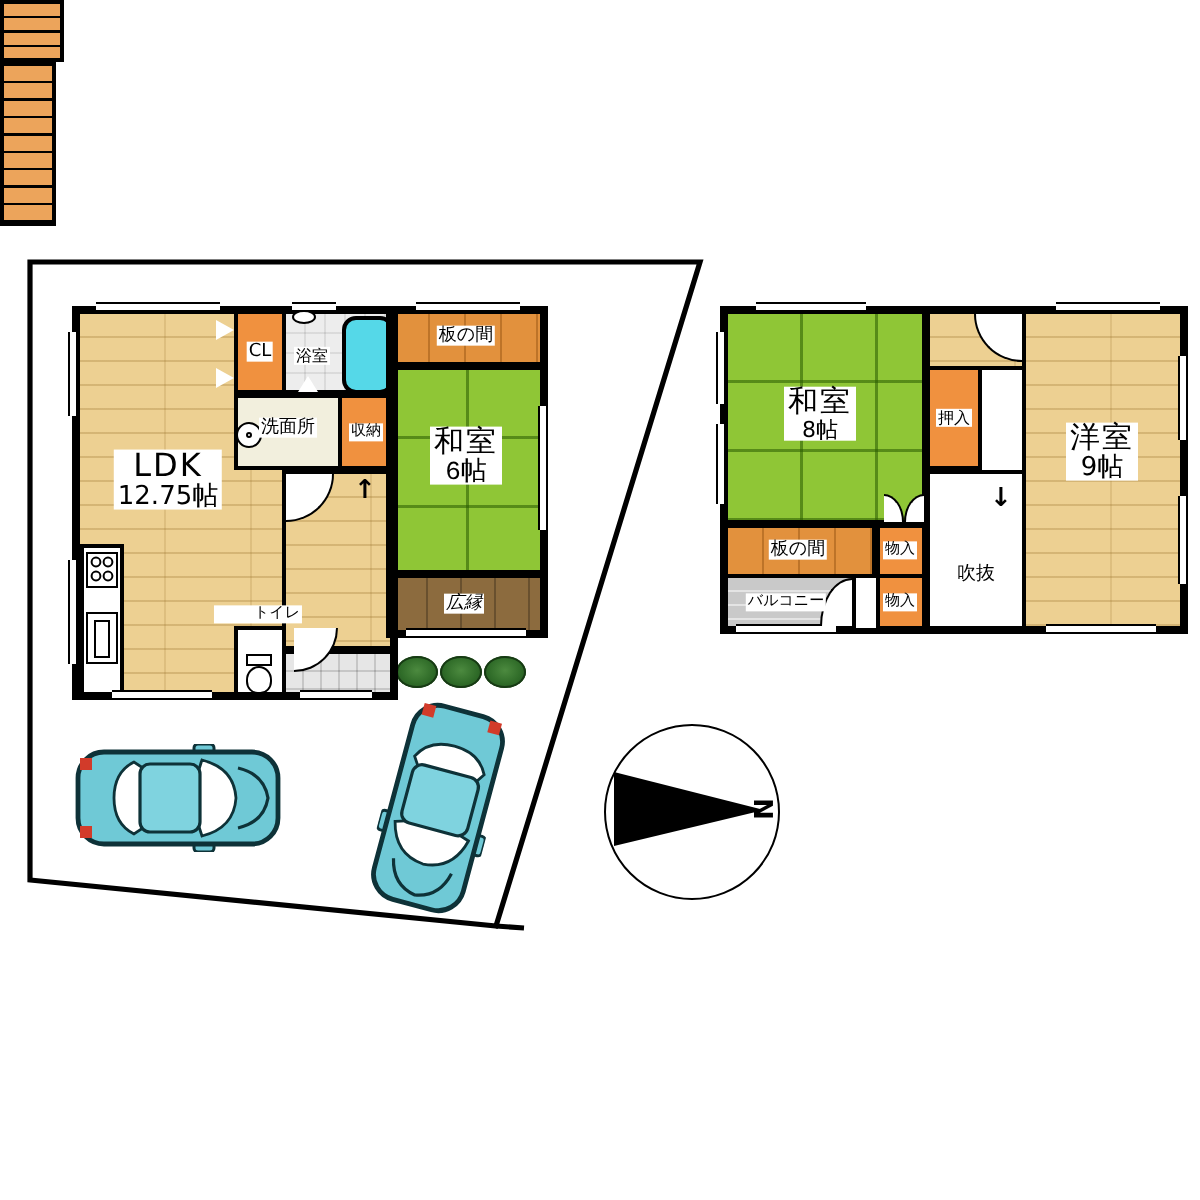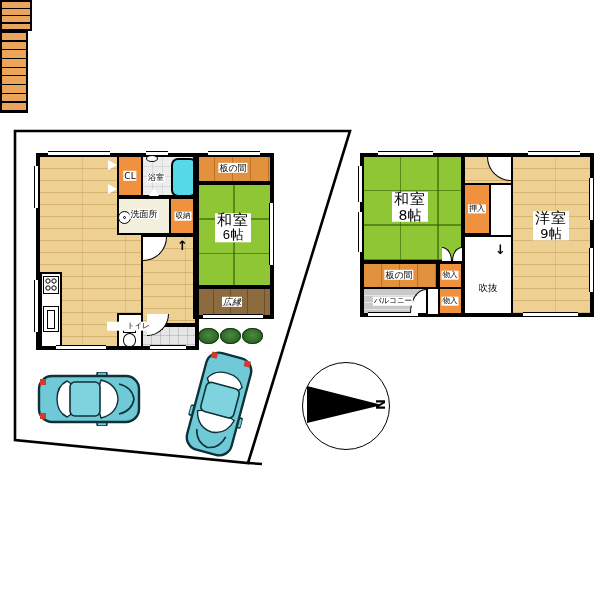"8帖" span.l2 { font-size: 14px -> 11px }
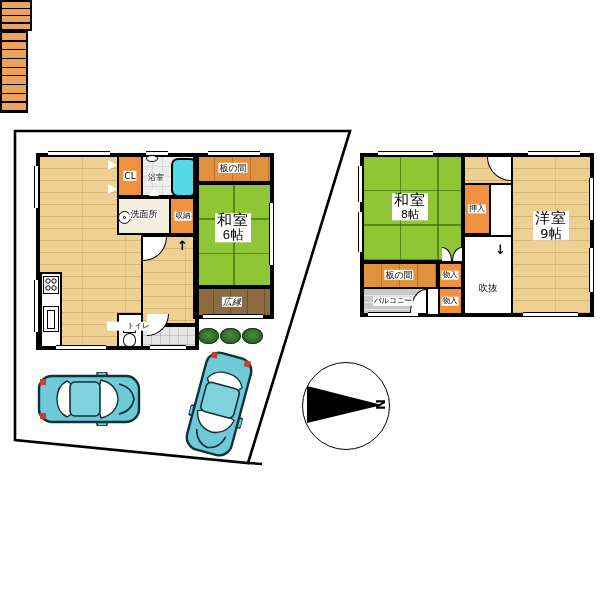"LDK" div.biglbl { html: none -> <div> <span>LDK</span> <span>12.75帖</span> </div> }
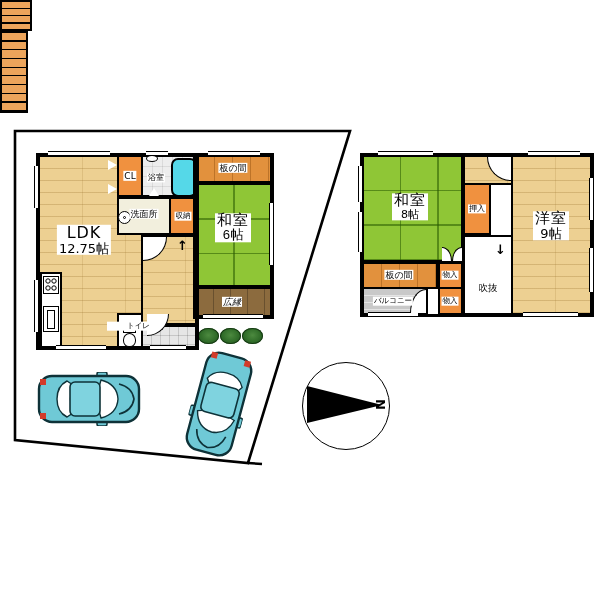"トイレ" span.lbl { top: 326px -> 307px }
